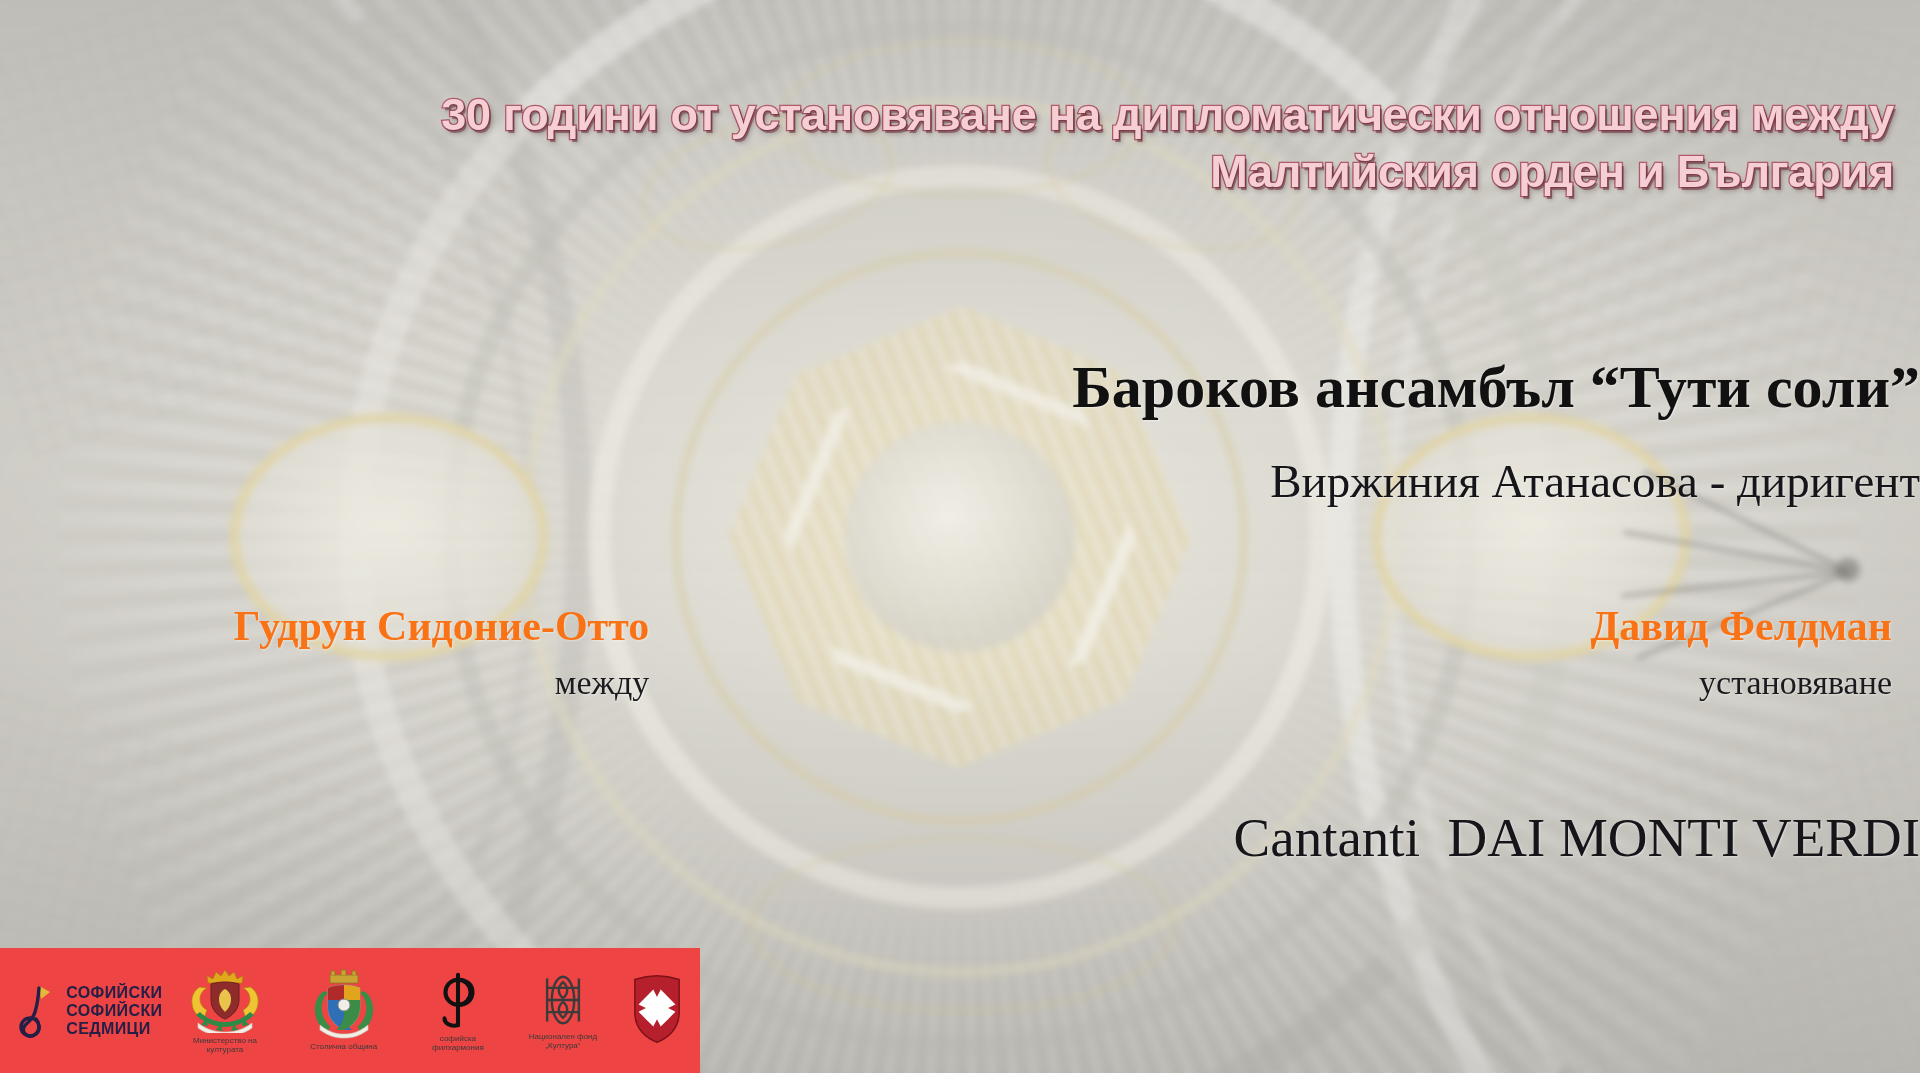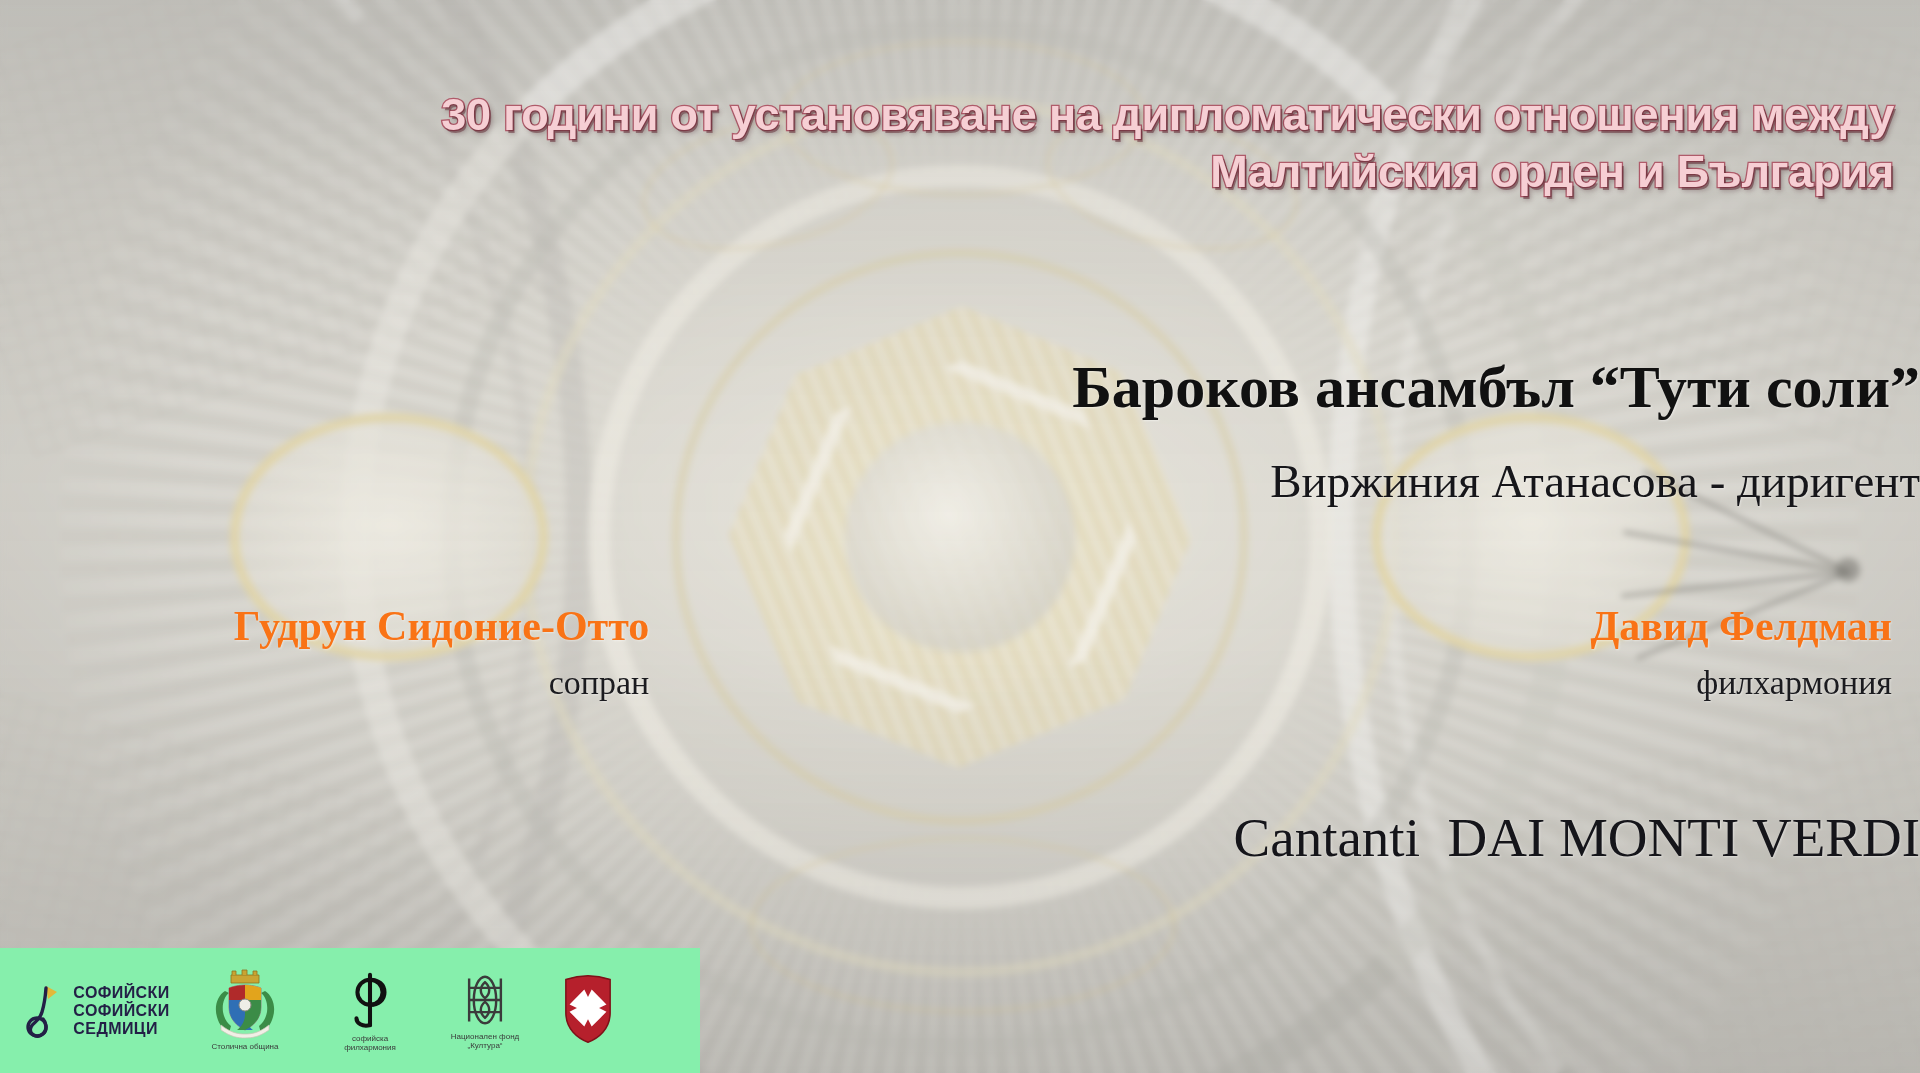"сопран" div.performer-role { text: сопран -> между }
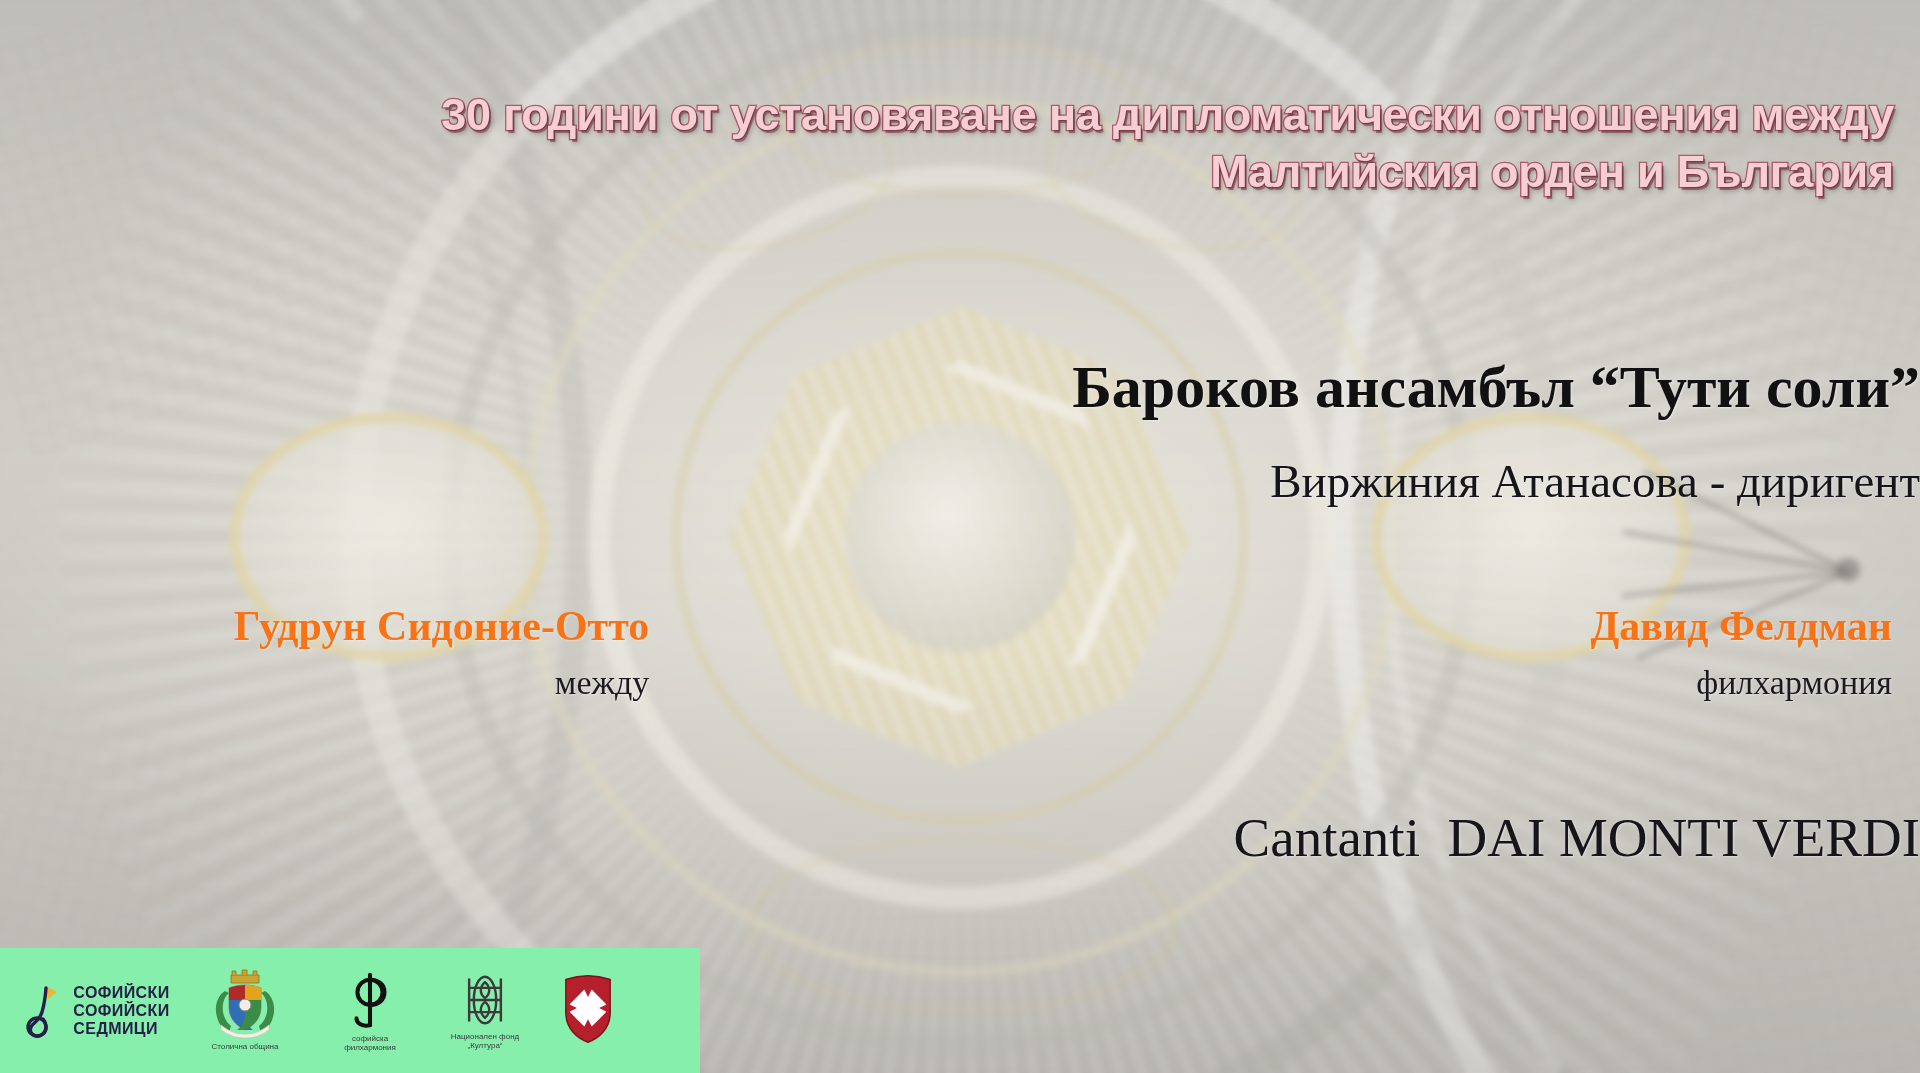"филхармония" div.performer-role { text: филхармония -> установяване }
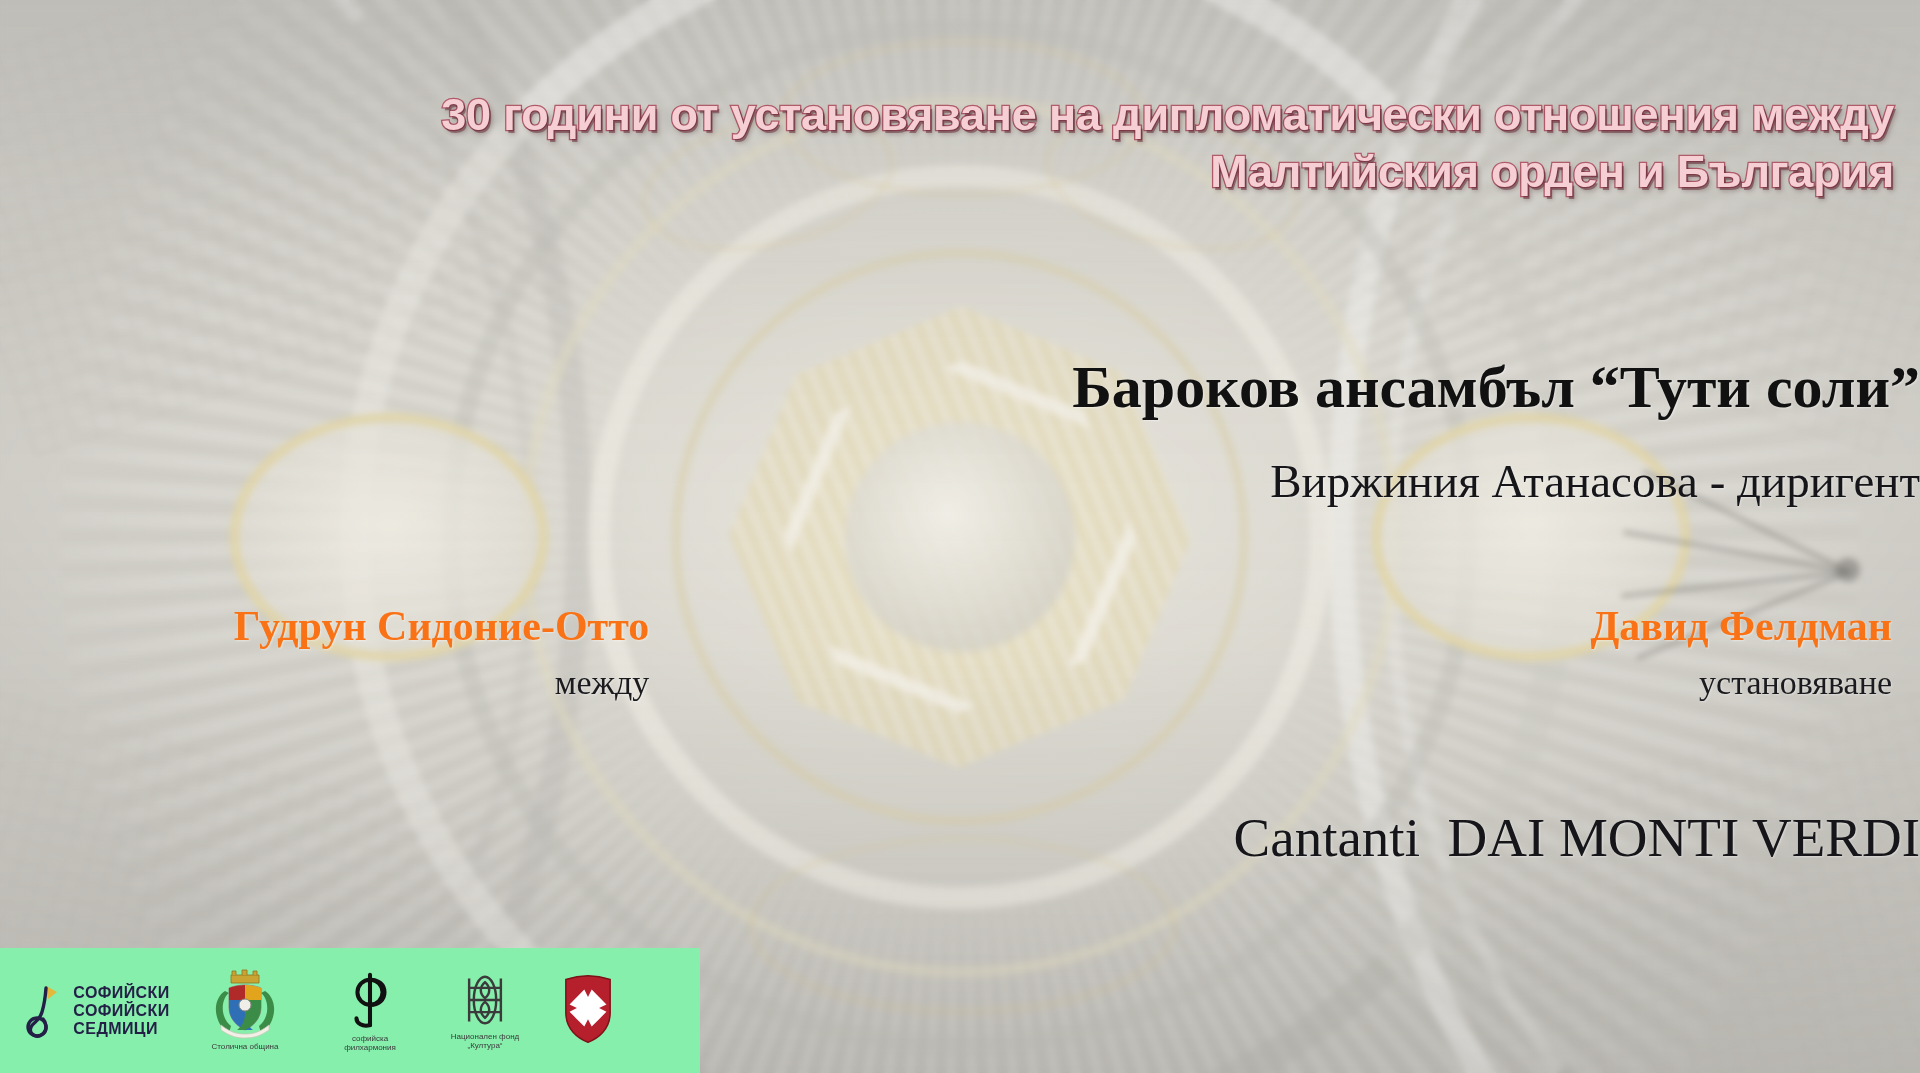"СОФИЙСКИ" #logobar { background: #86efac -> #ef4444 }
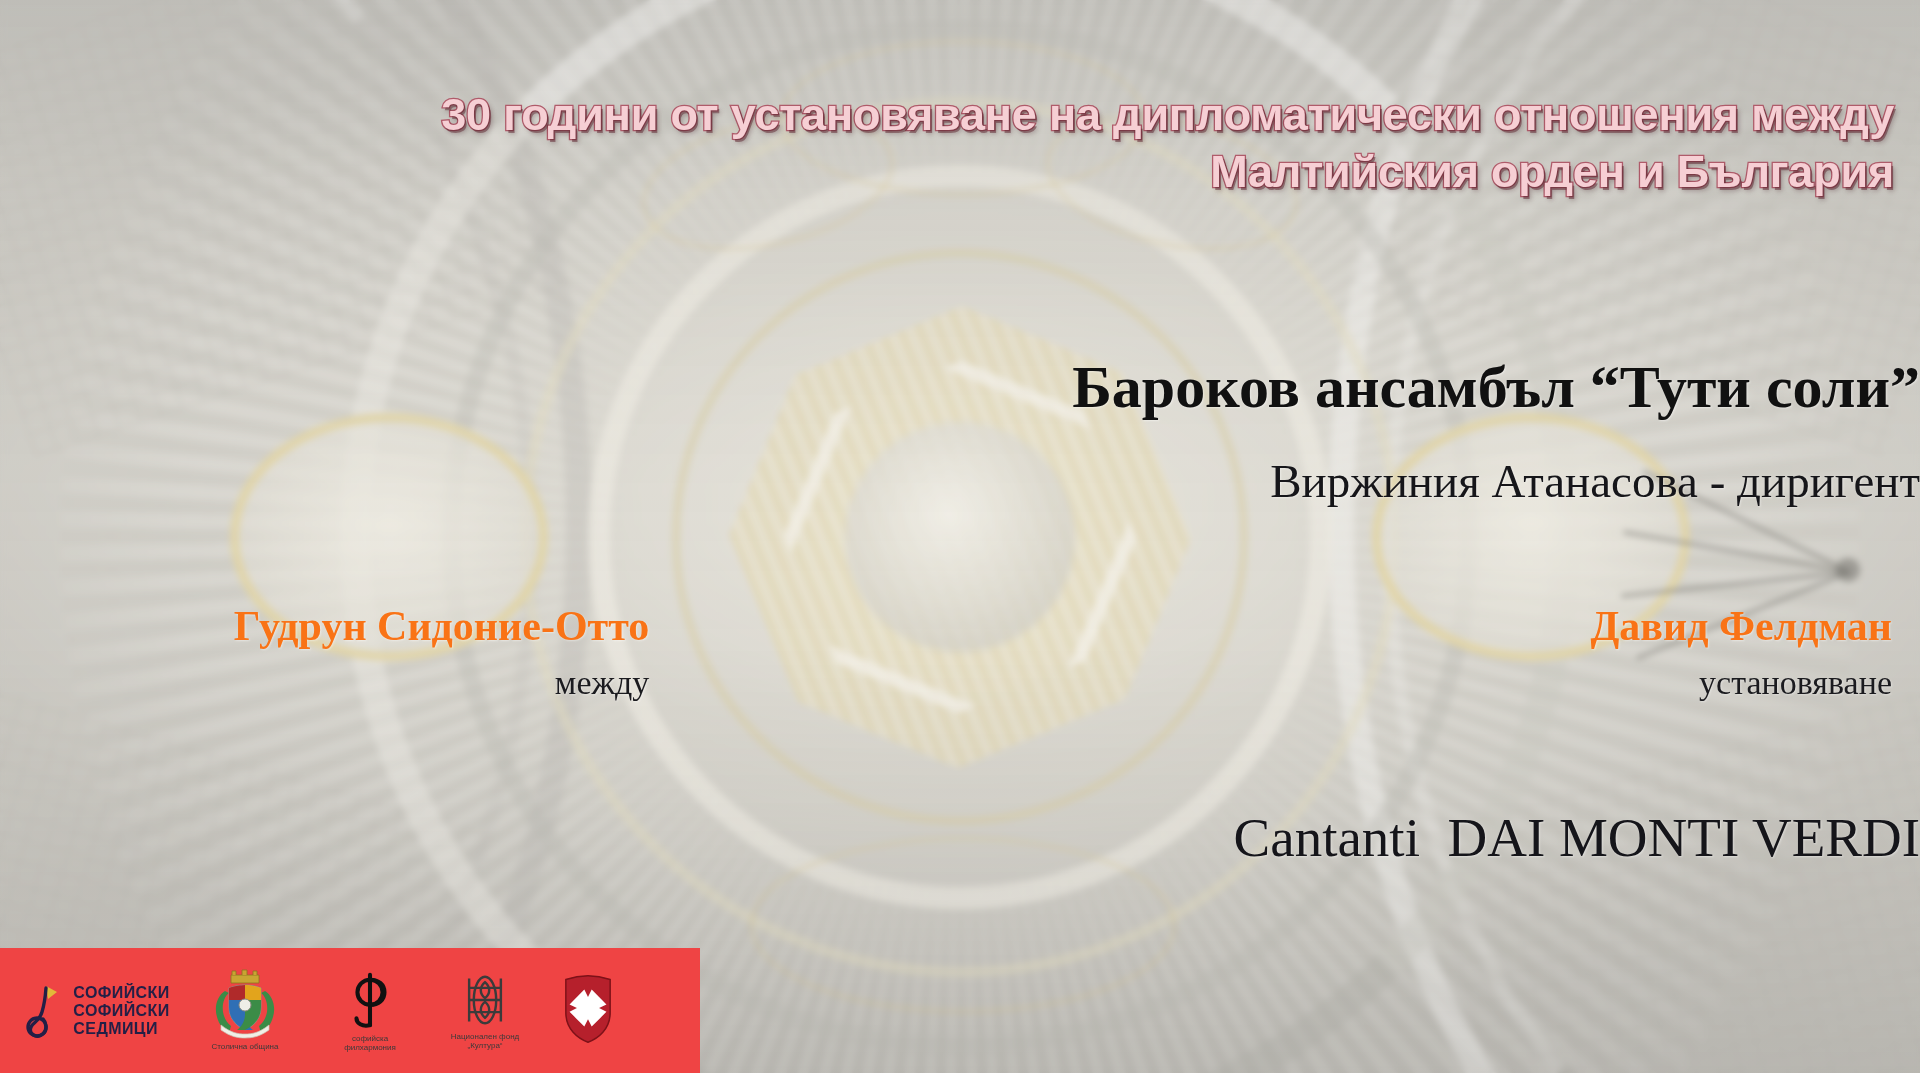"Министерство на културата" div.logo { html: none -> <div> <span> <svg> <path></path> <path></path> <path></path> <path></path> <path></path> <path></path> <path></path> <path></path> </svg> </span> <span>Министерство на културата</span> </div> }
